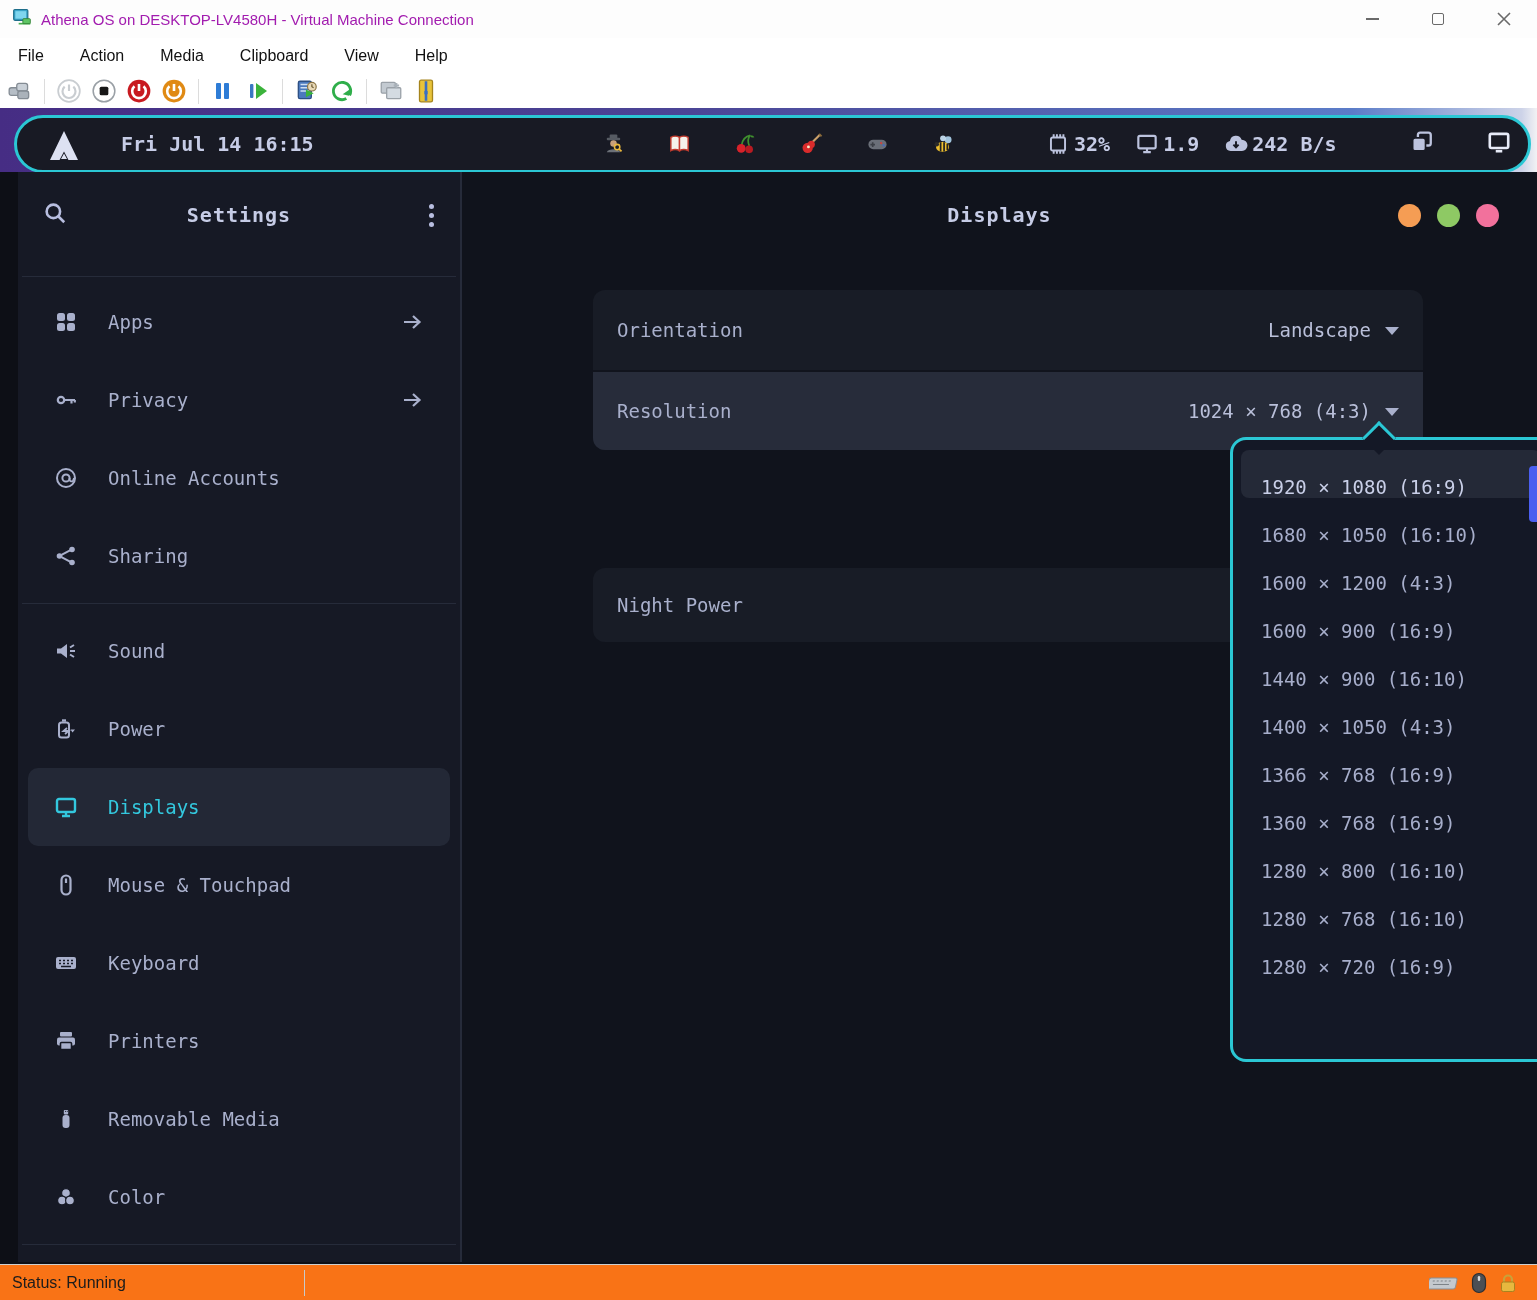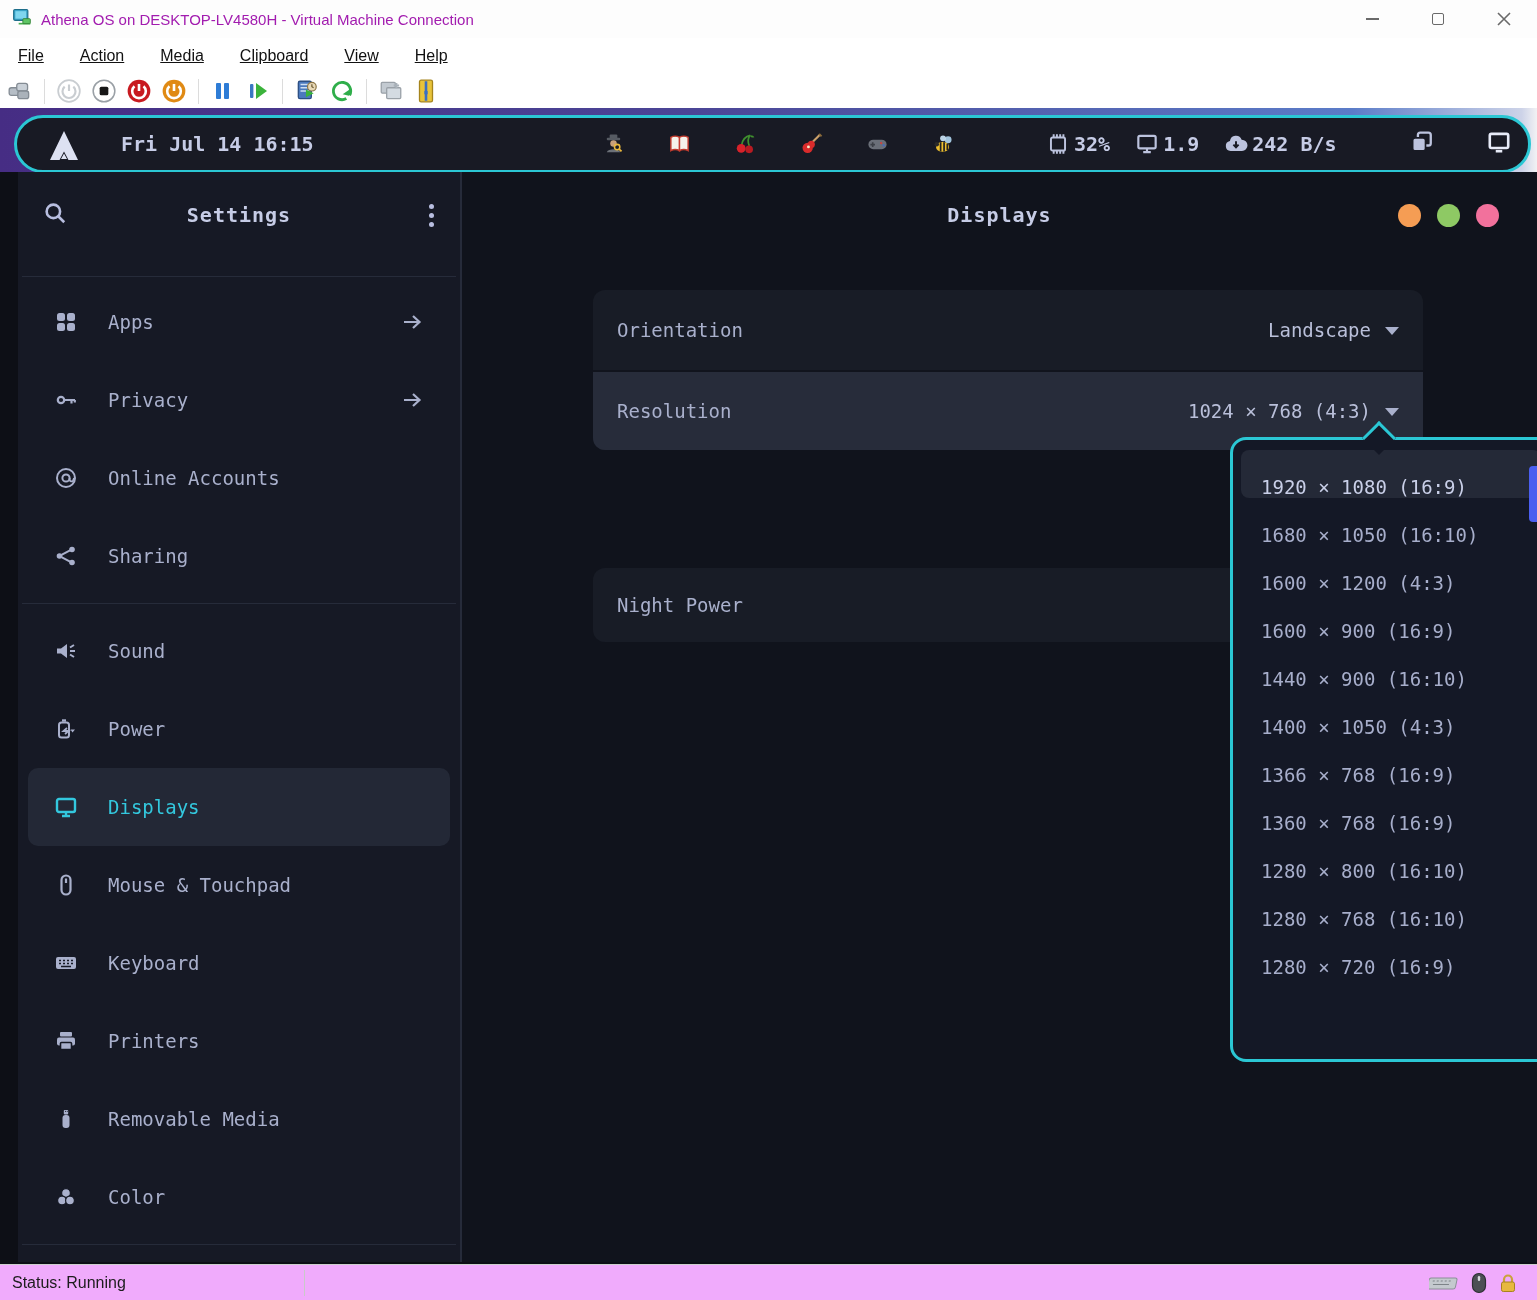"File" .menu-item { text-decoration: underline -> none }
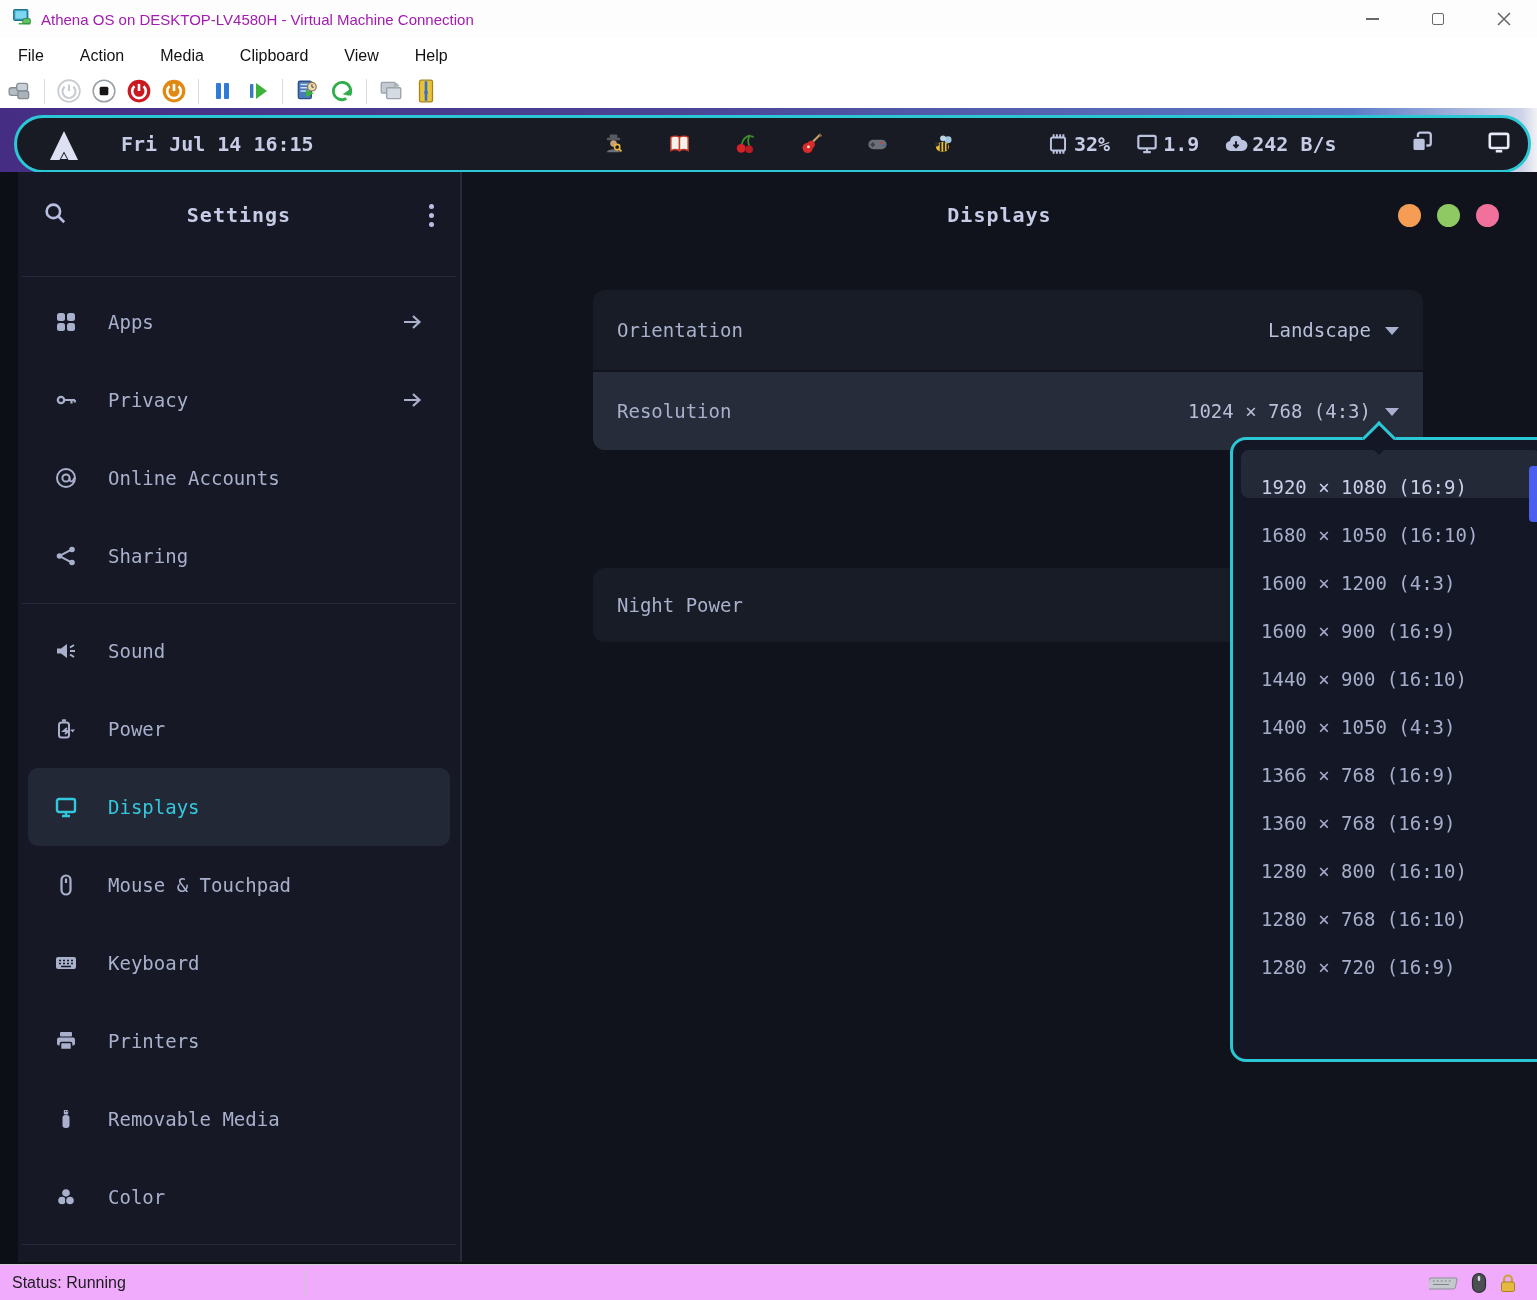"Status: Running" .statusbar { background: #f0abfc -> #f97316 }
